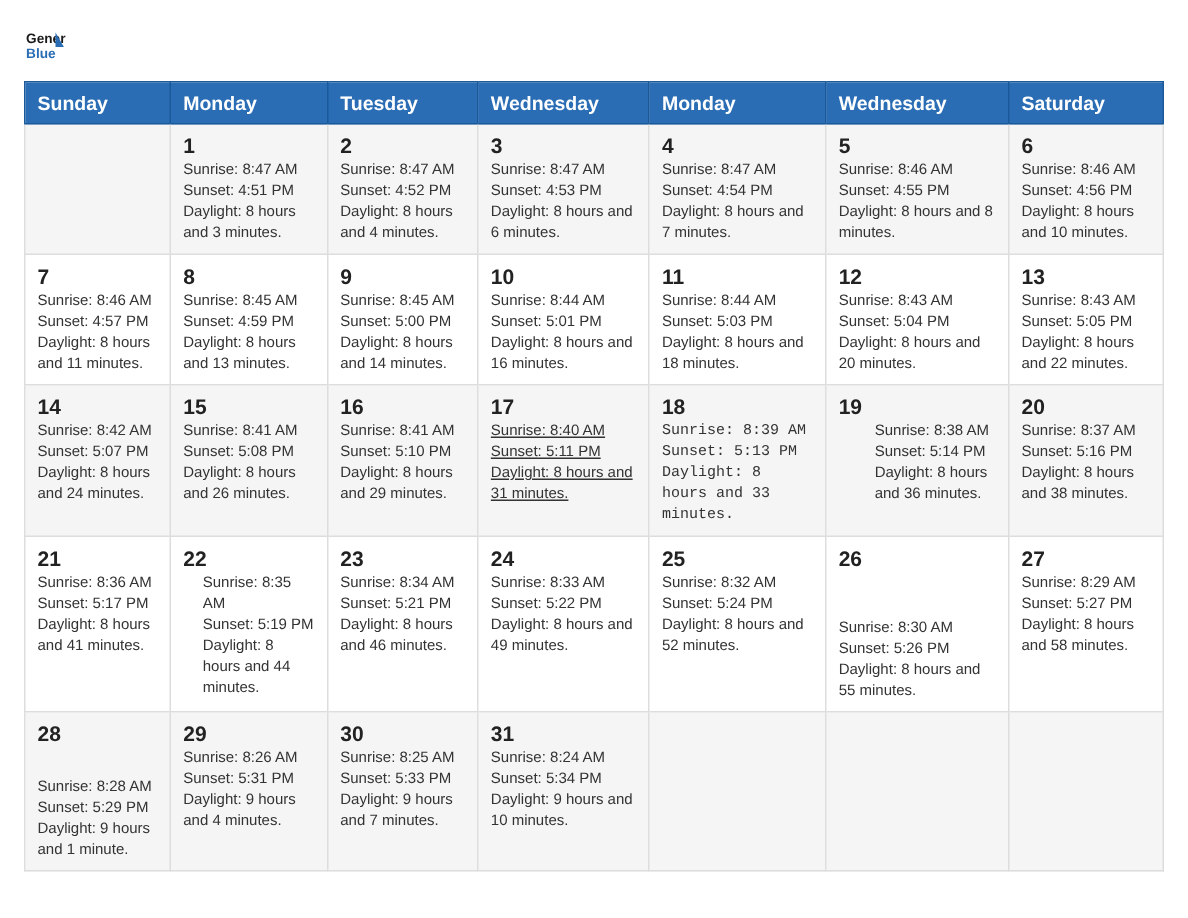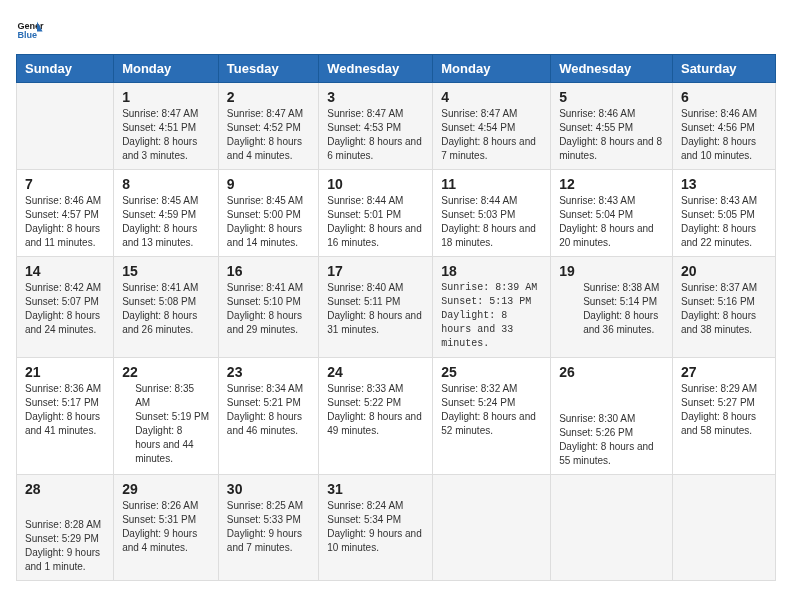"Sunrise: 8:40 AM" div.day-info { text-decoration: none -> underline }
